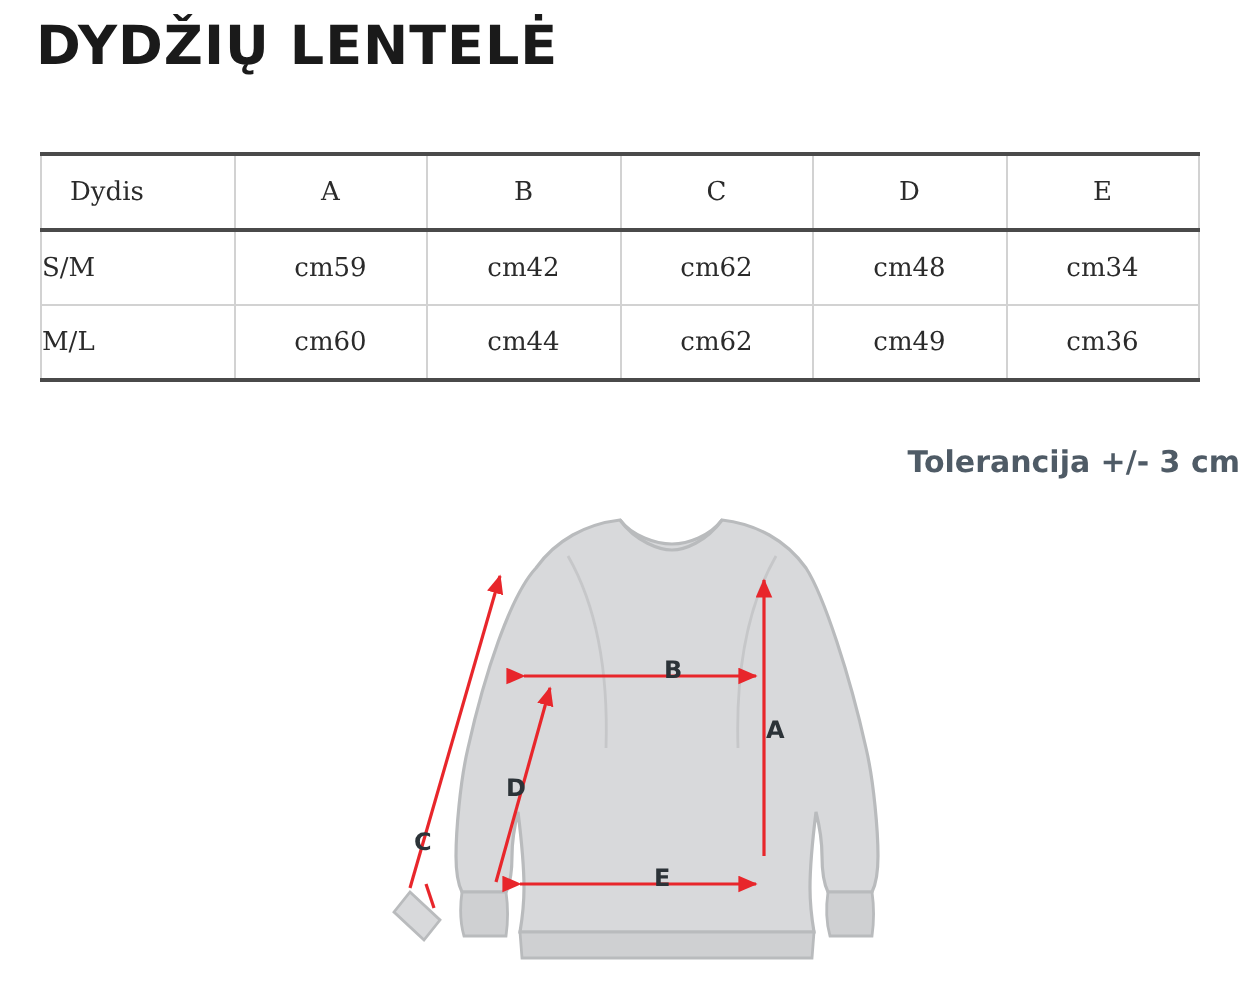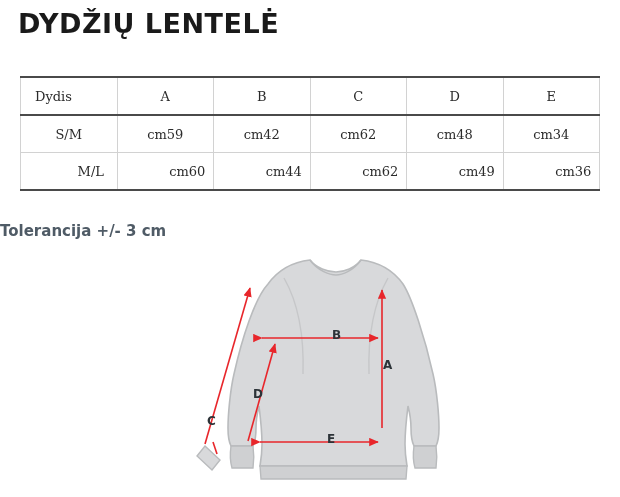"S/M" table.size-table tbody td.col-label { text-align: center -> left }
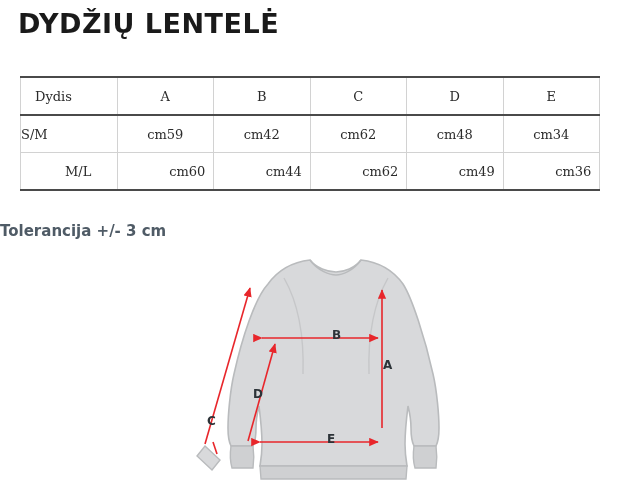"M/L" table.size-table tbody tr:last-child td { padding-left: 44px -> none }
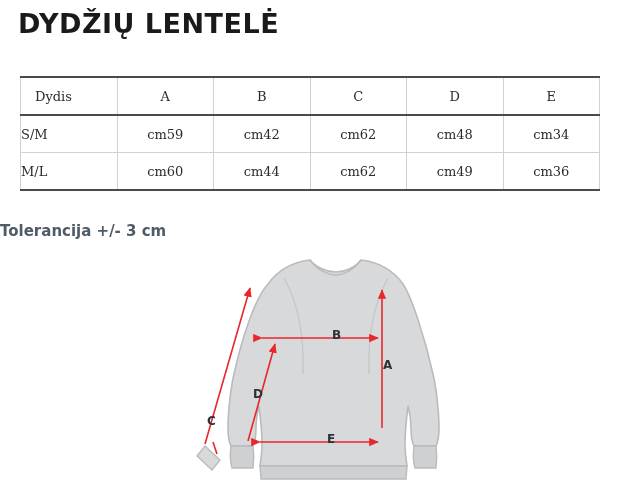"Tolerancija +/- 3 cm" .tolerance { text-align: left -> right }
